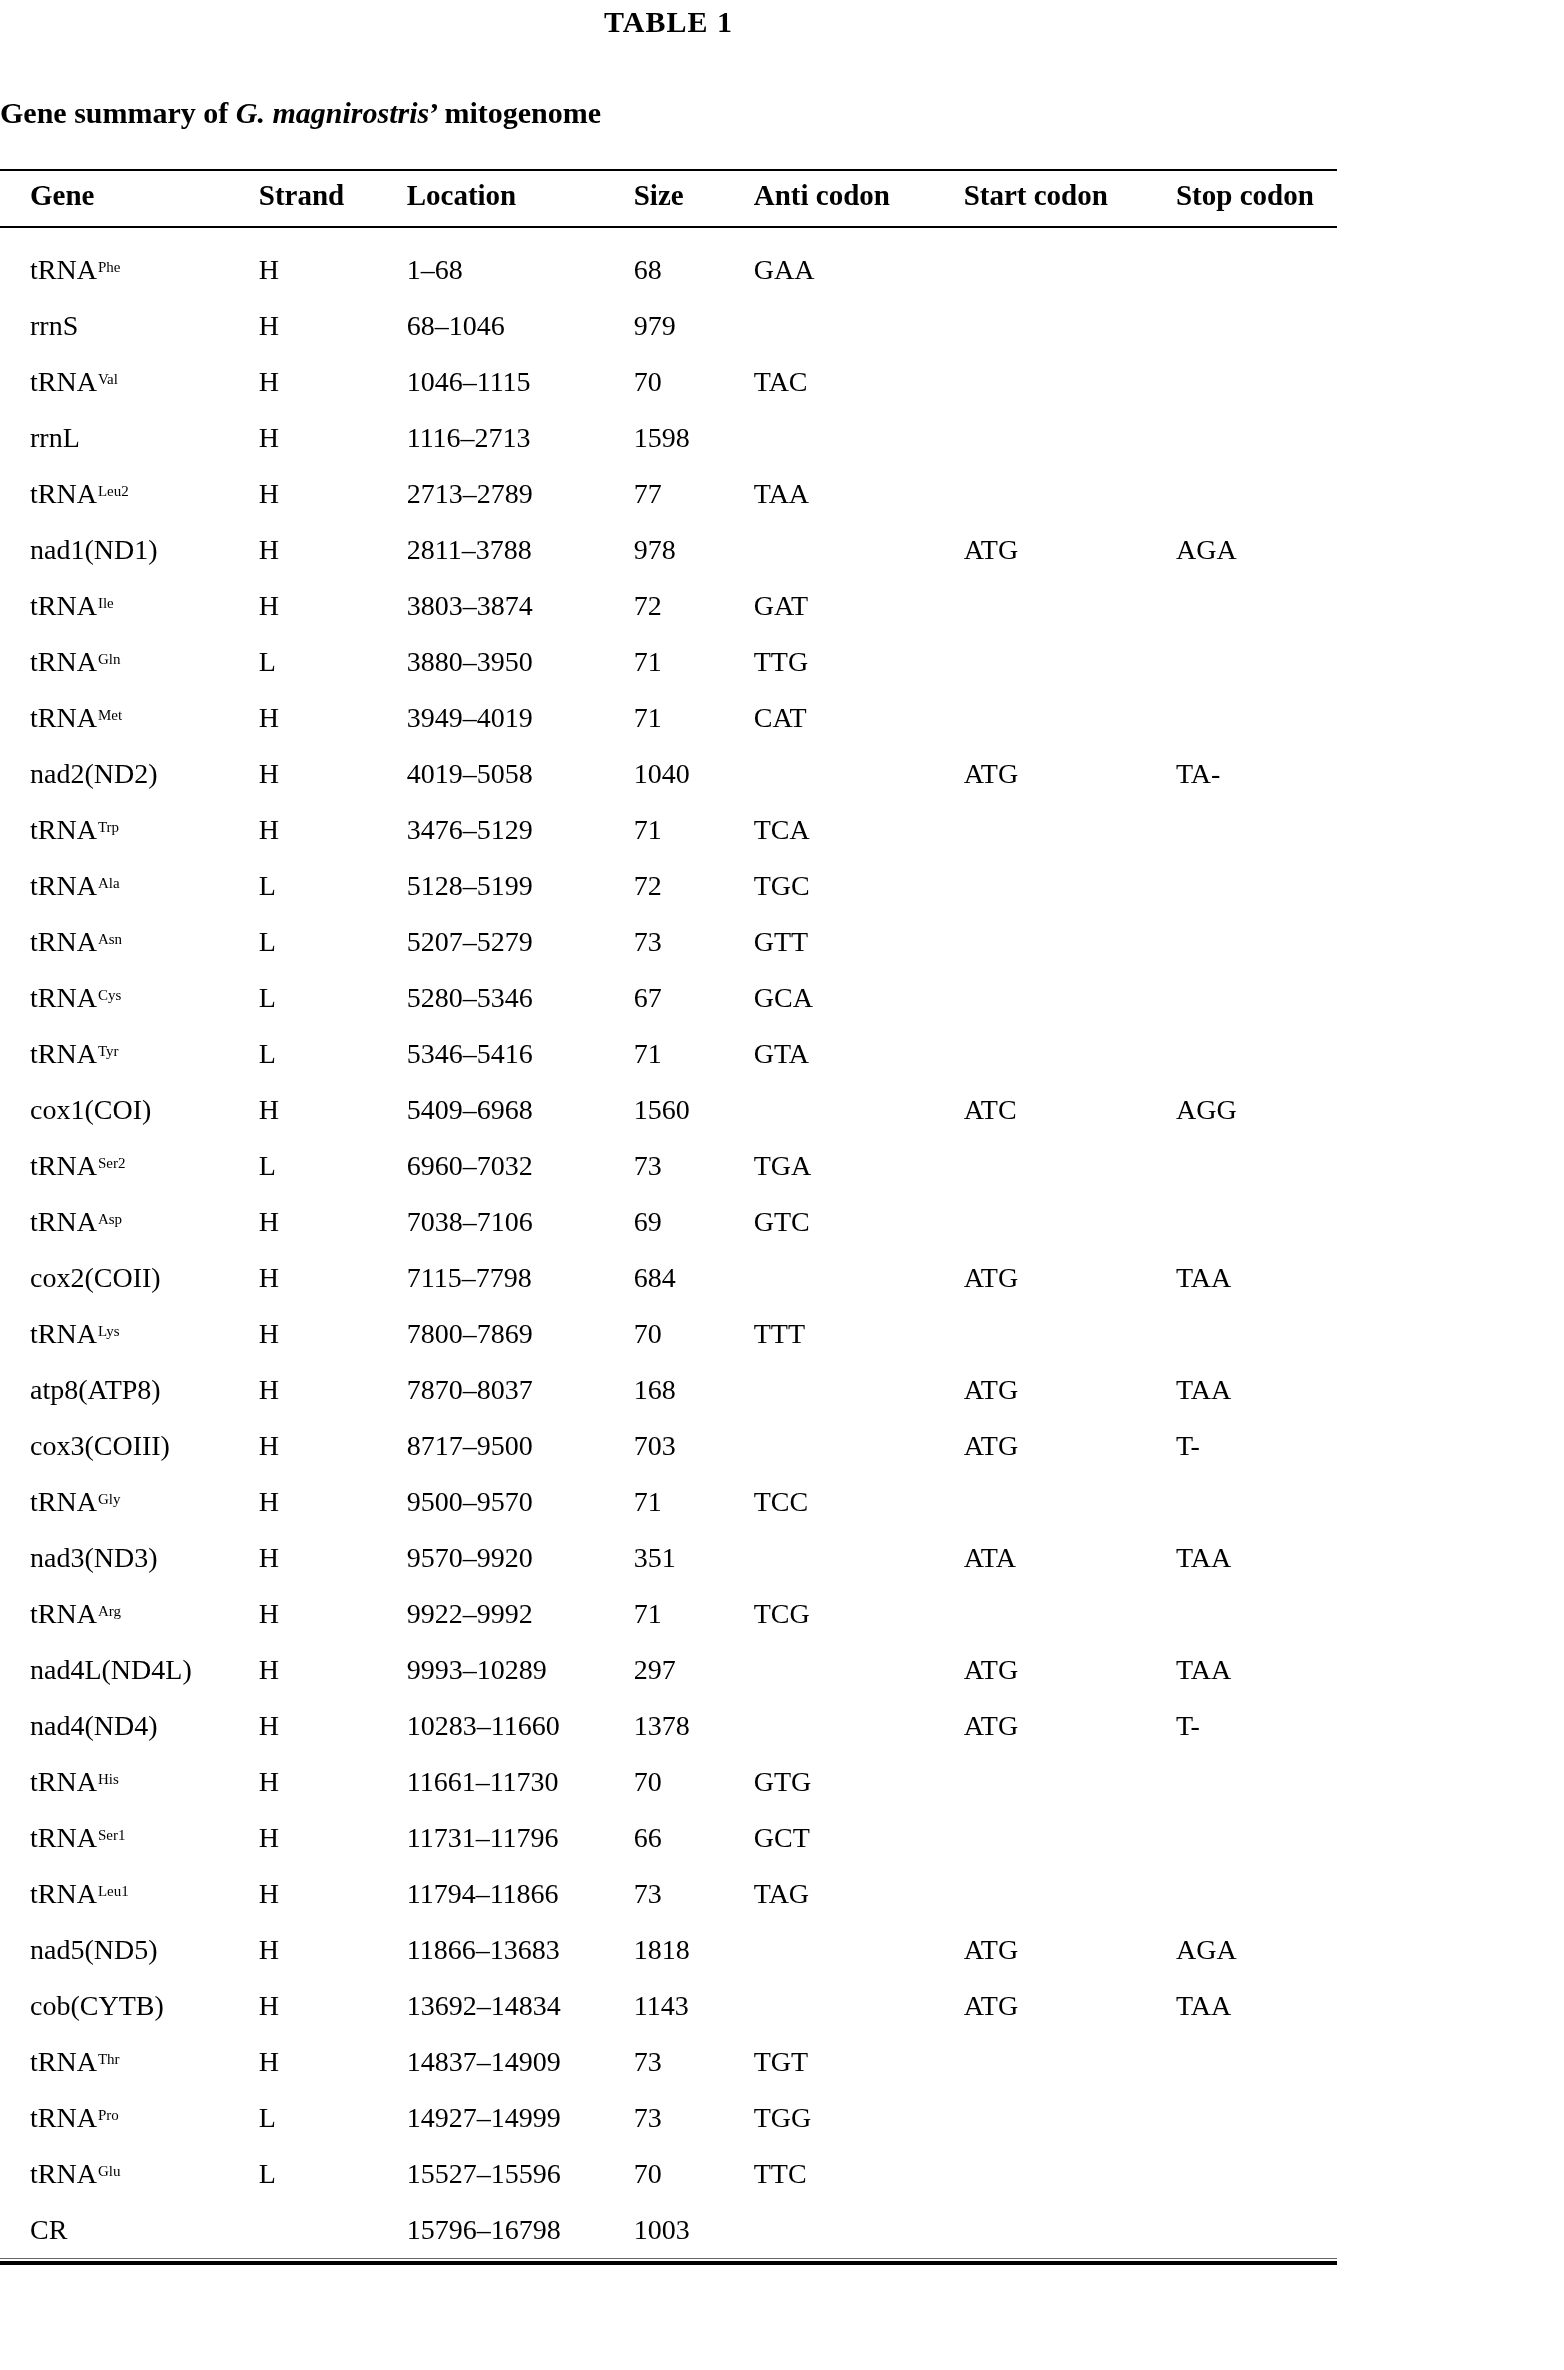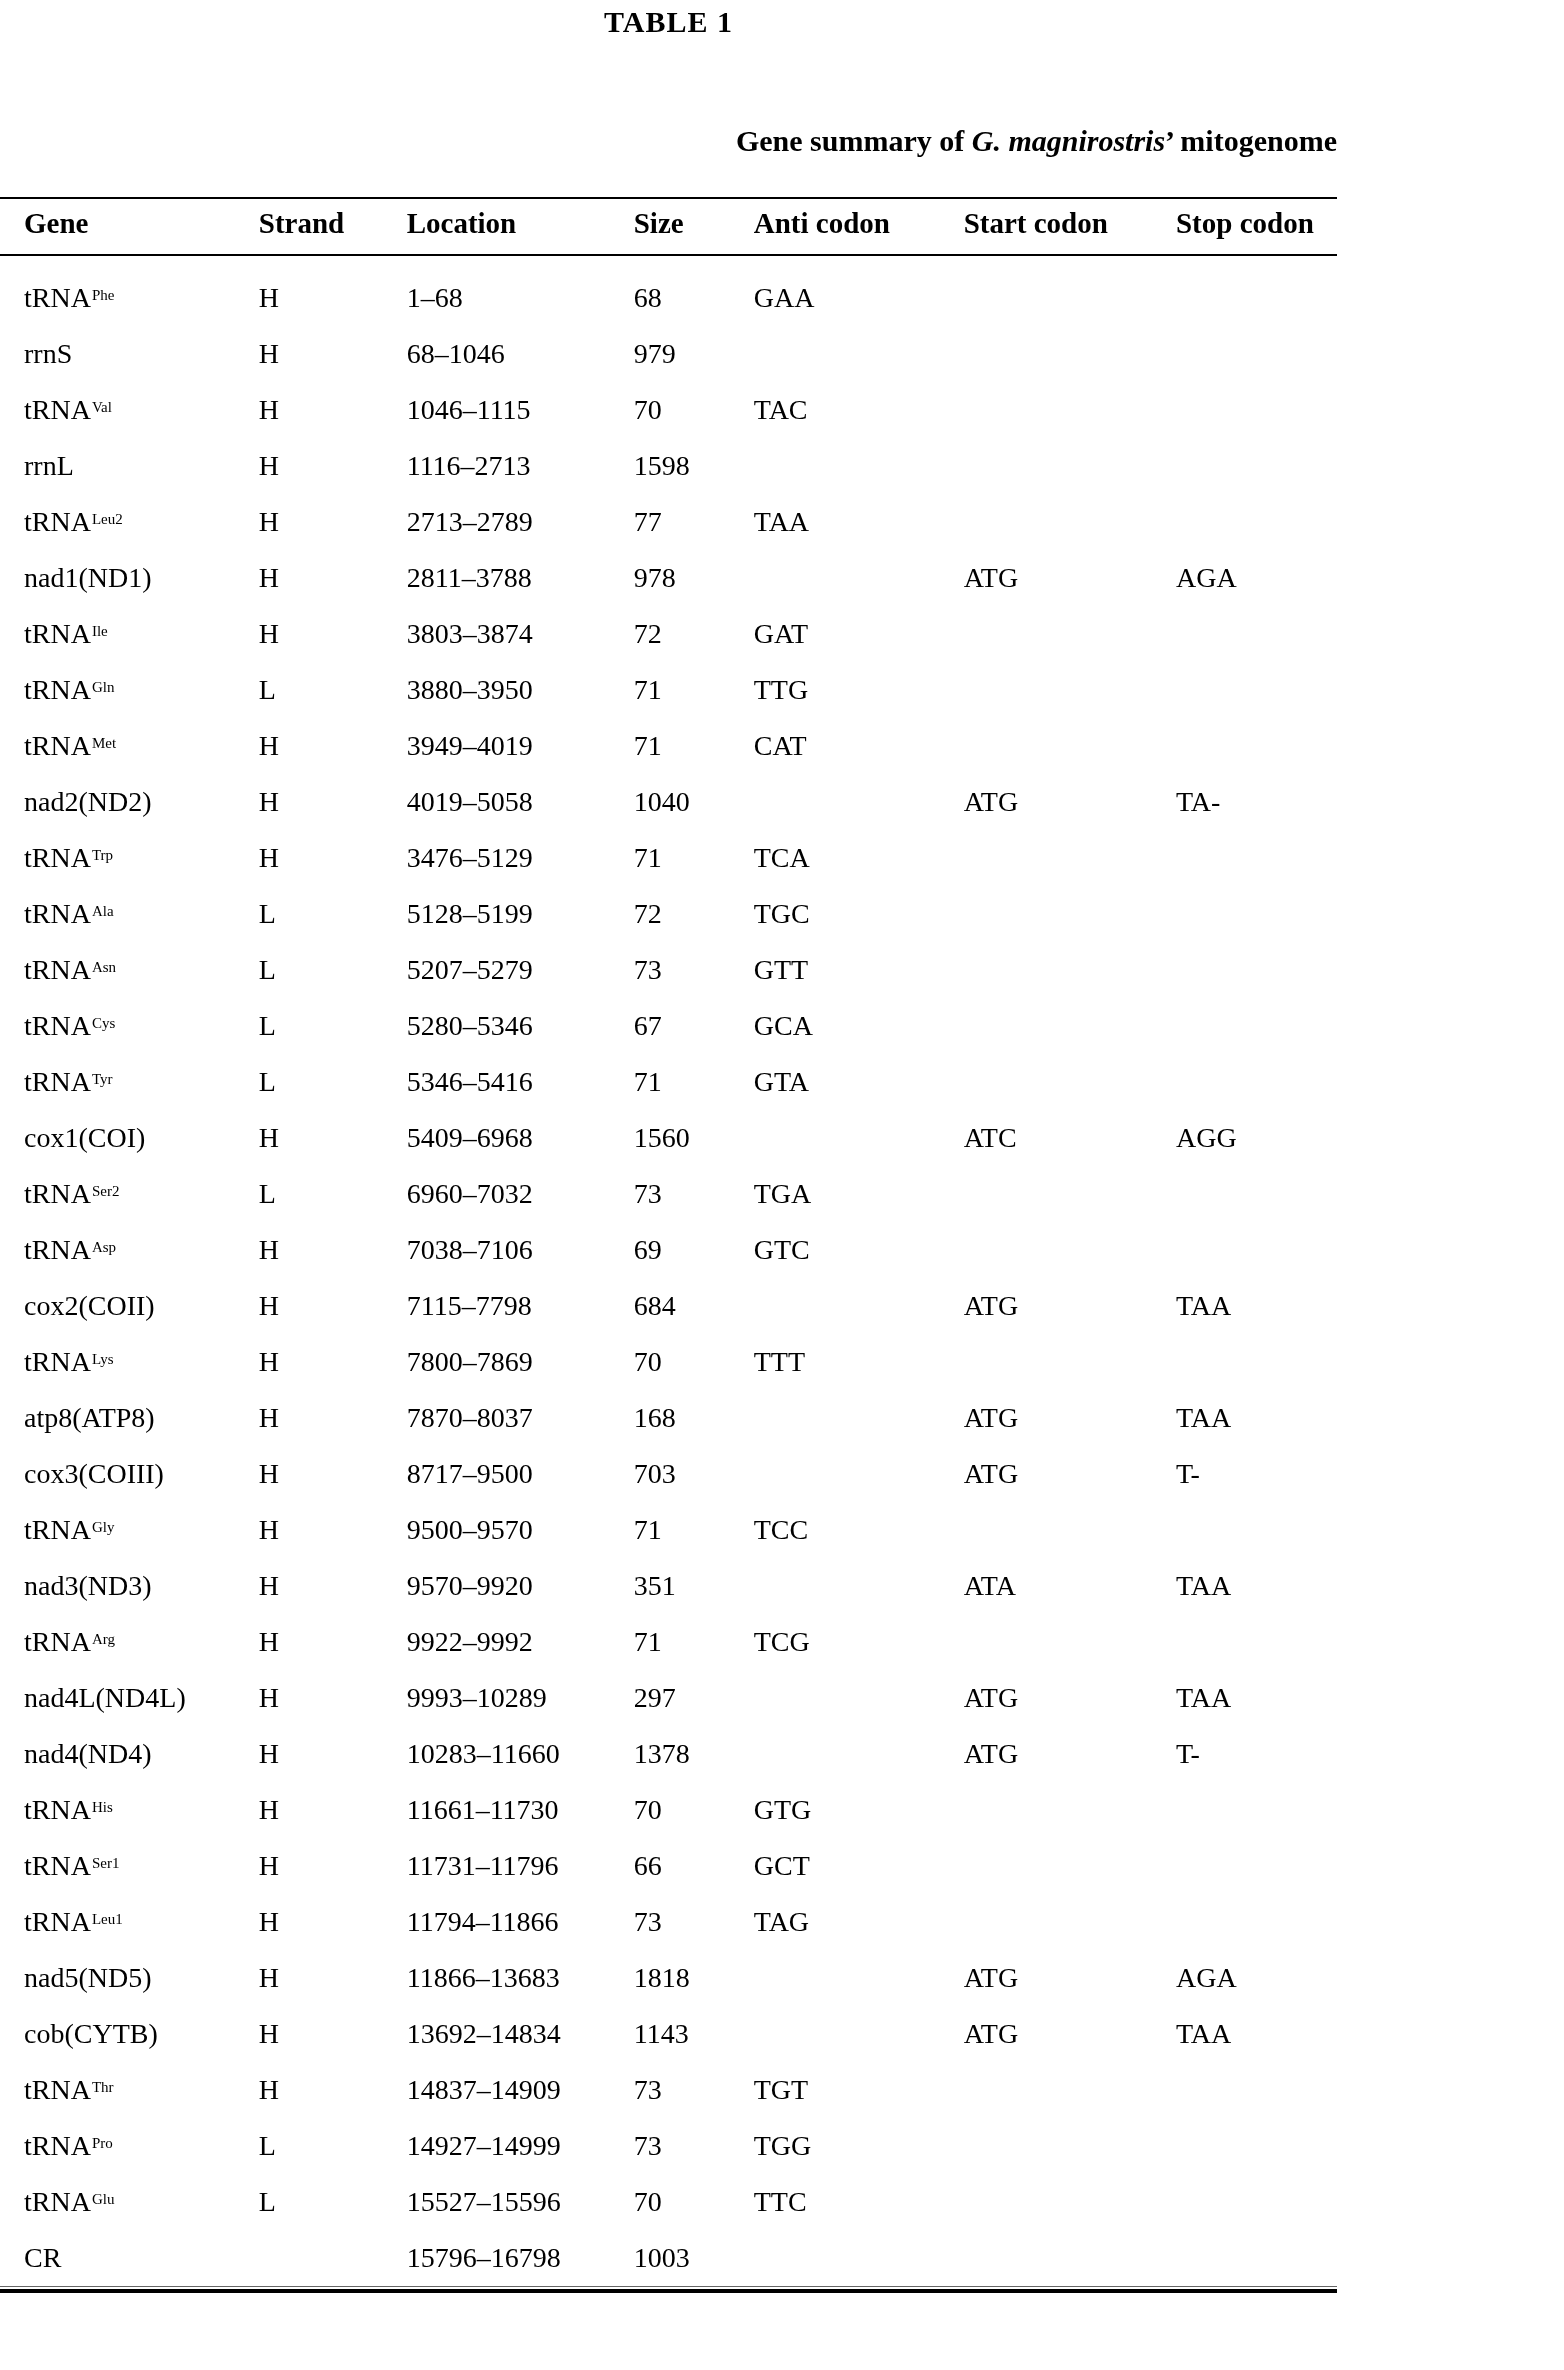"Gene summary of G. magnirostris’" .table-subtitle { margin: 83px 0 0 0 -> 55px 0 0 0; text-align: right -> left }
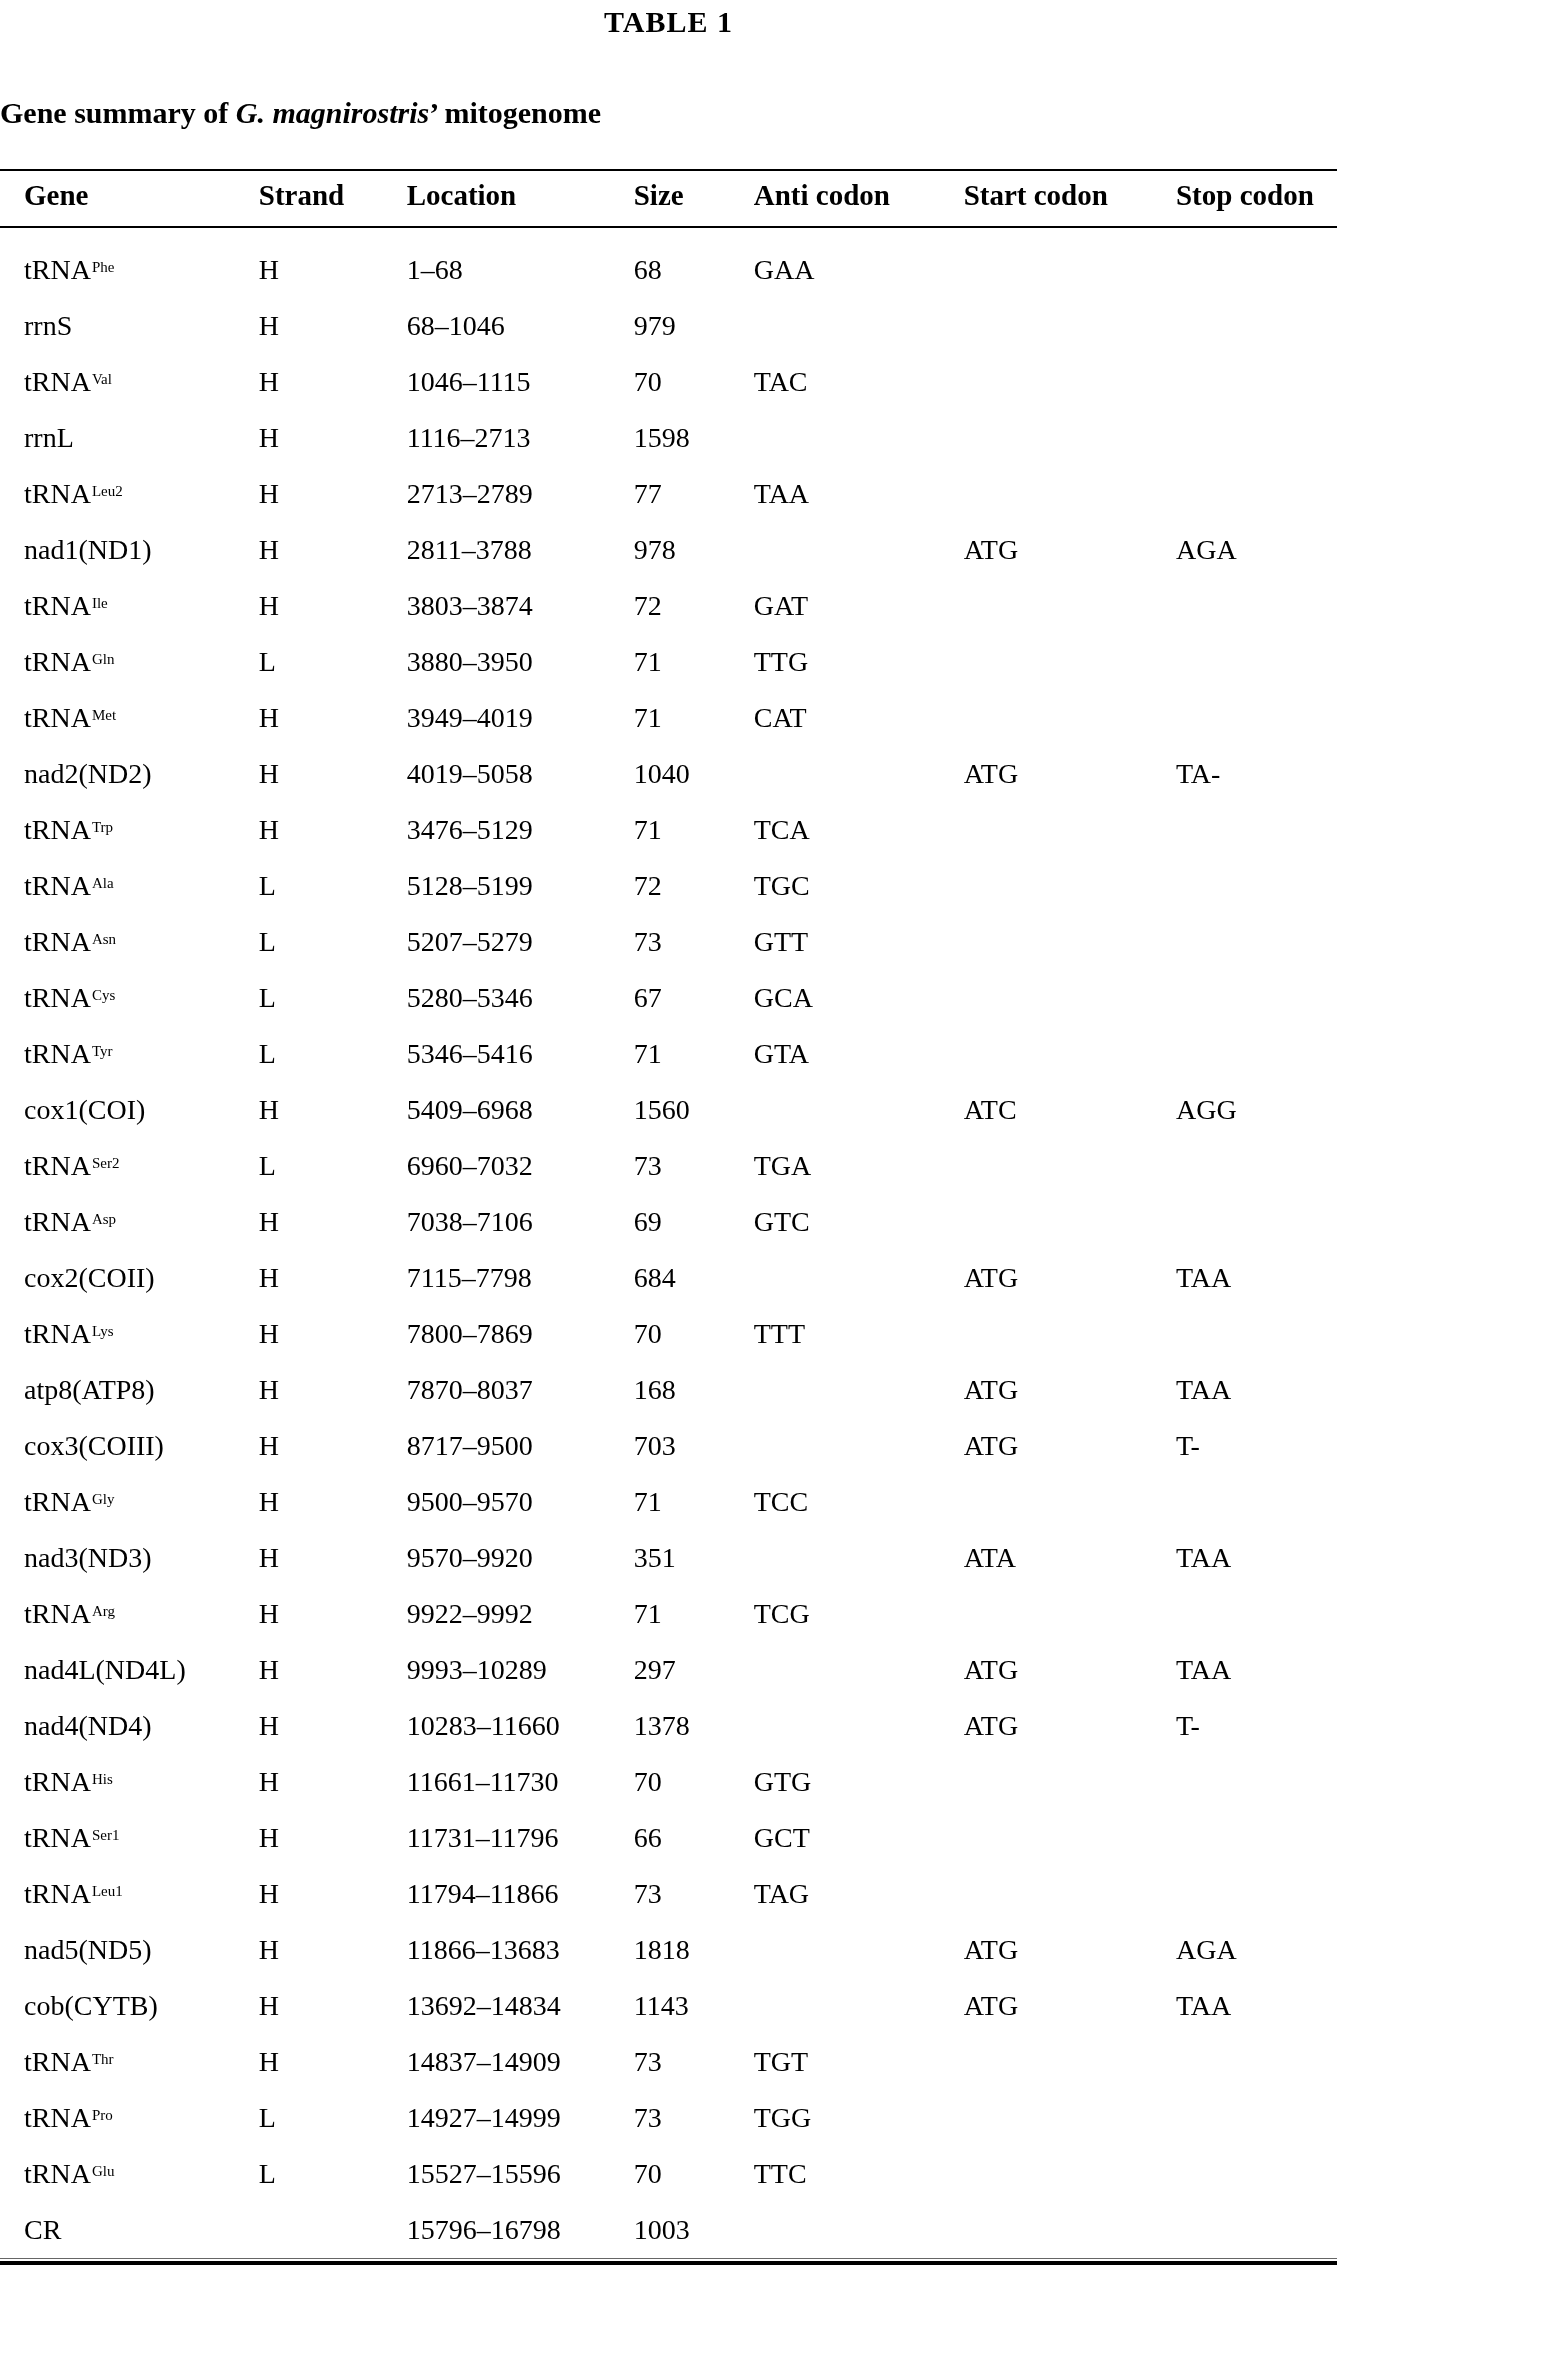"Gene" .gene-table th:first-child, .gene-table td:first-child { padding-left: 24px -> 30px }
